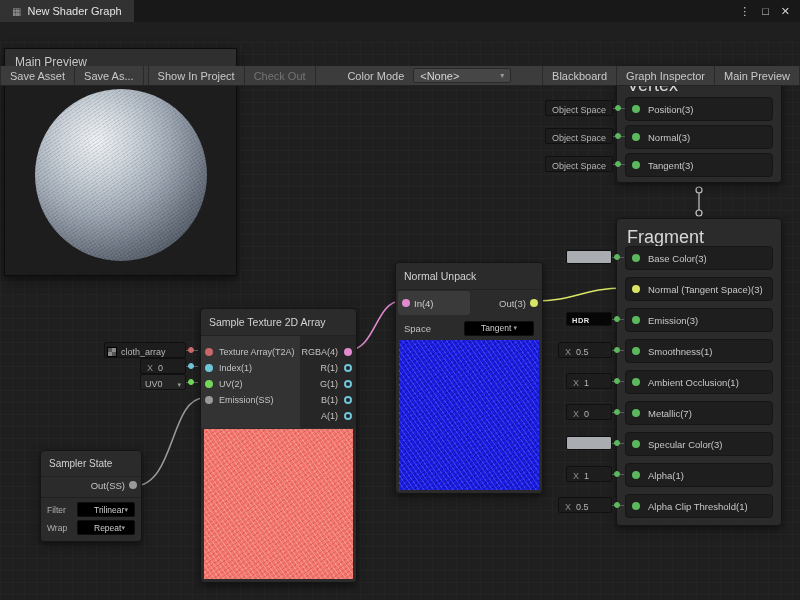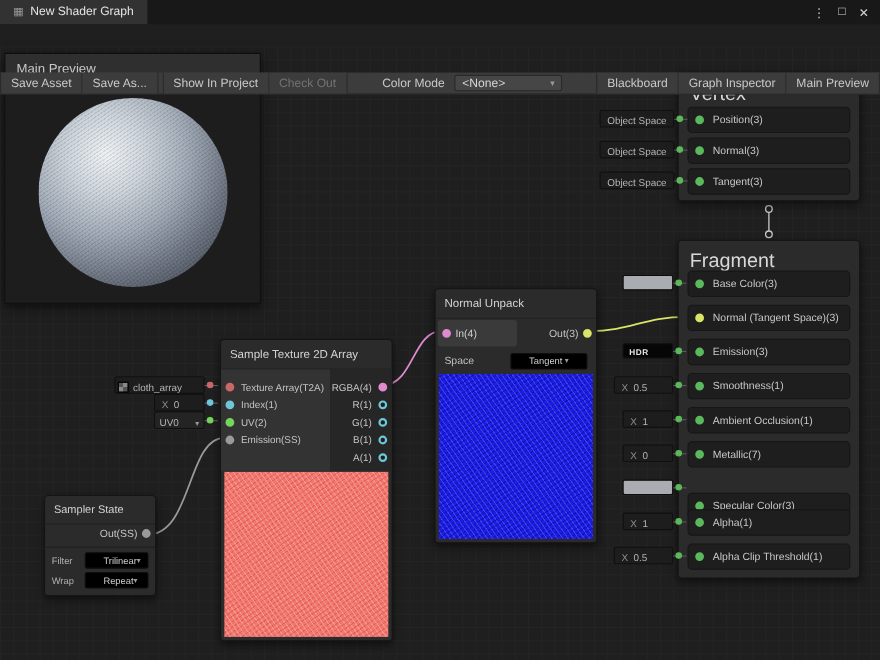"Specular Color(3)" div.block-row { top: 229px -> 213px }
